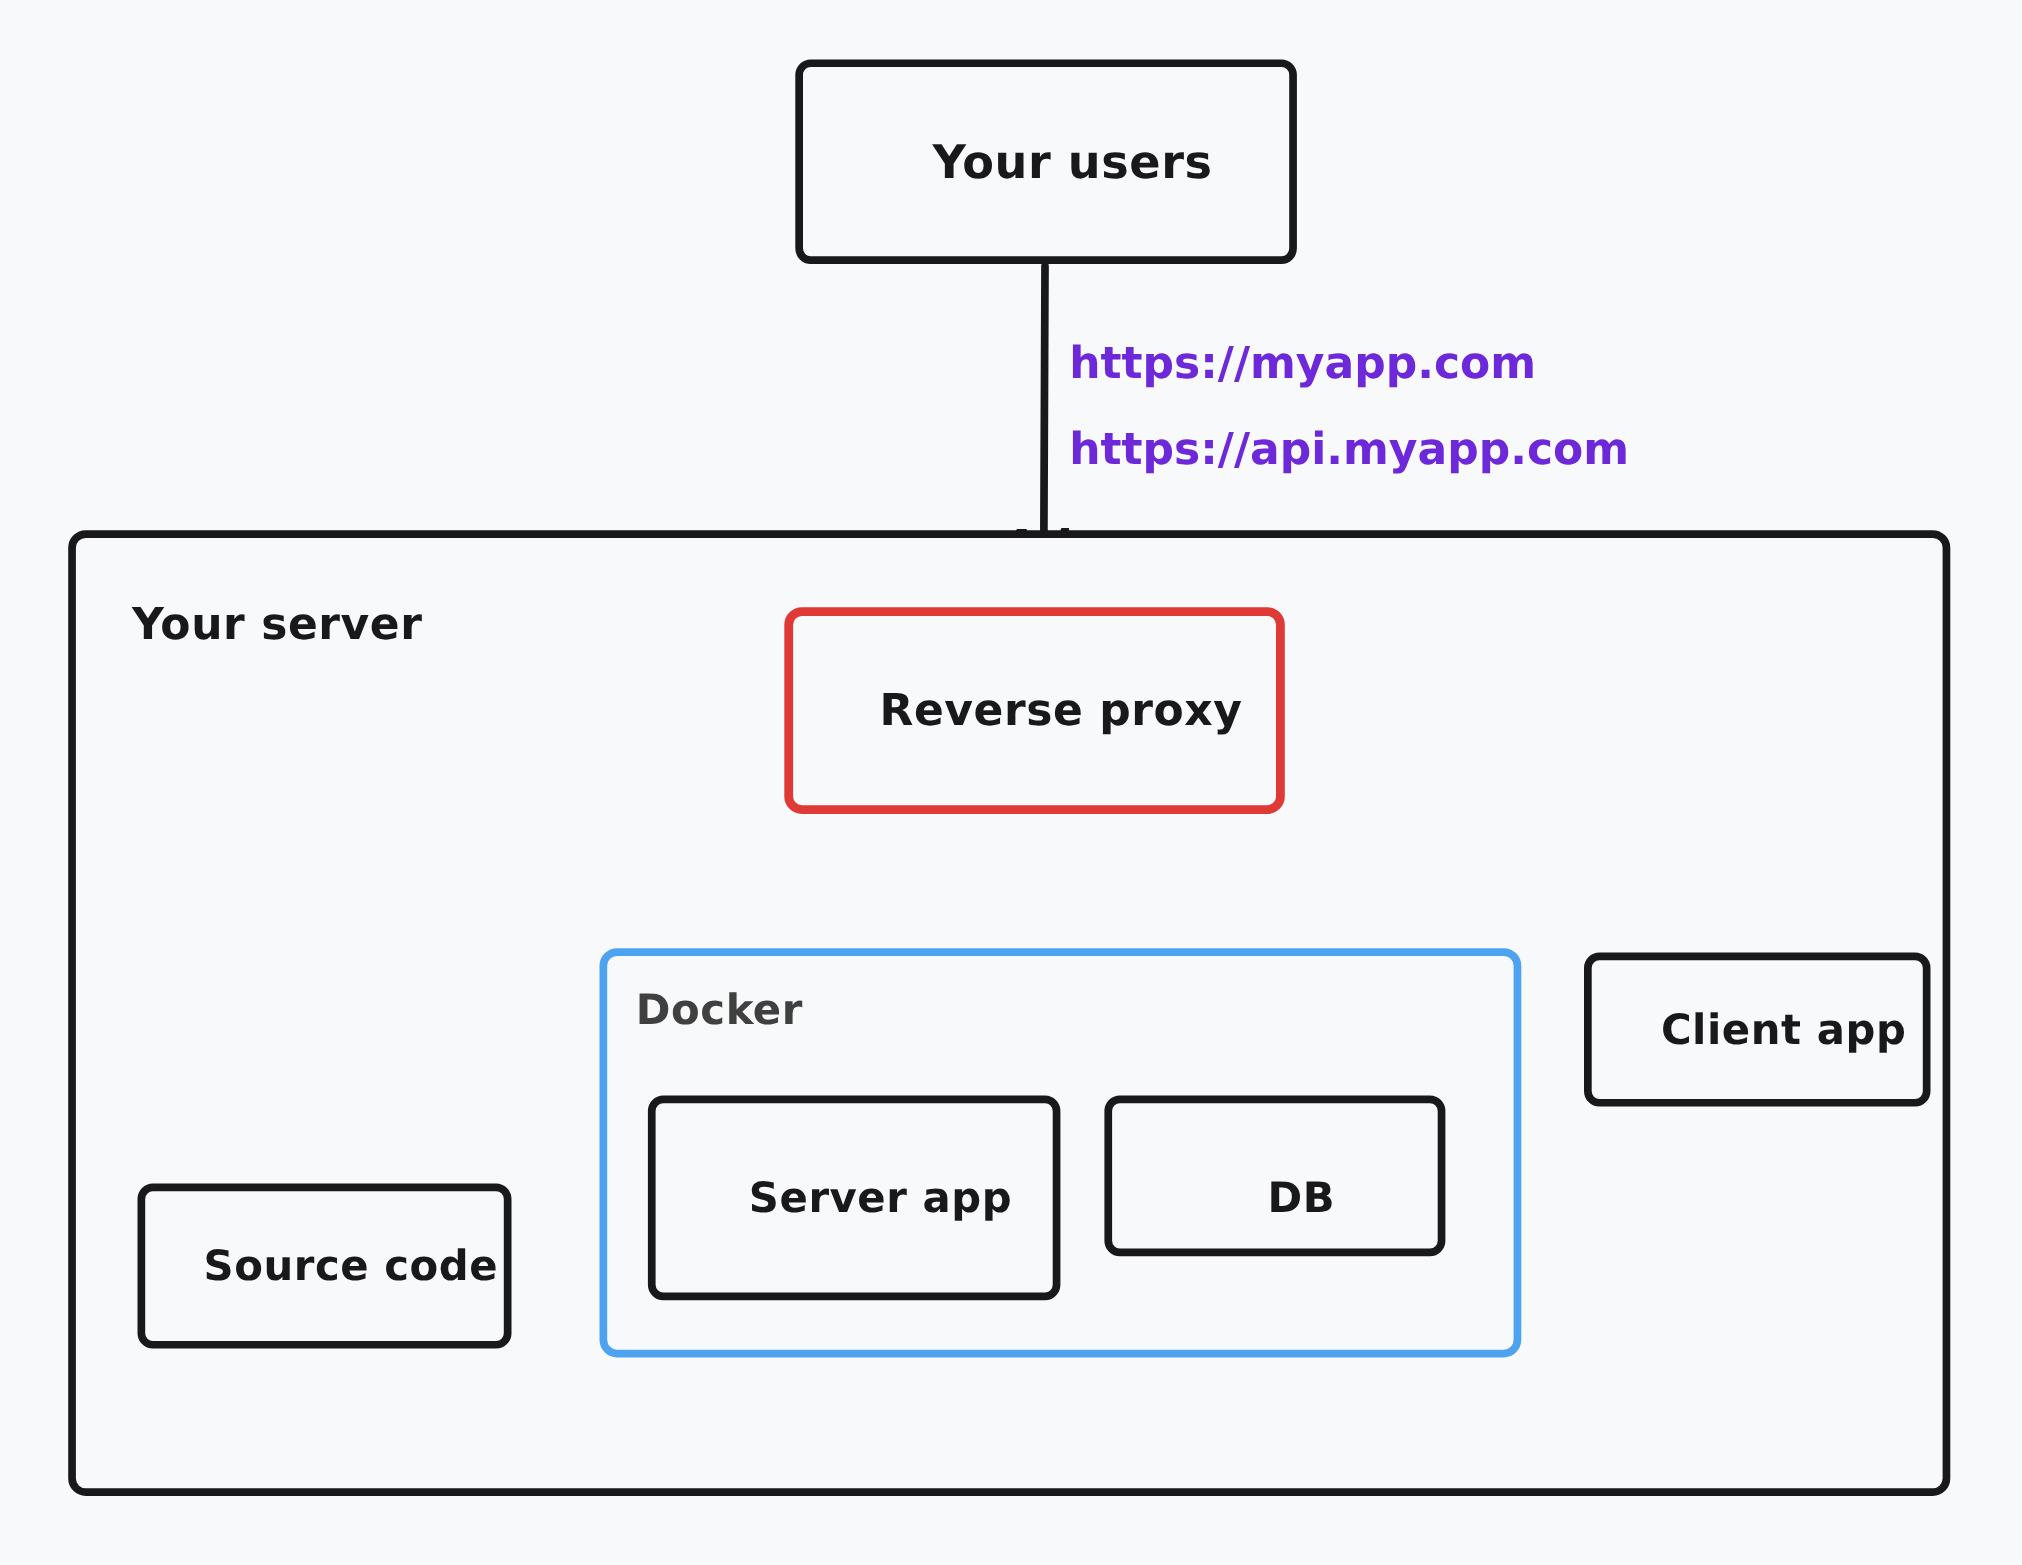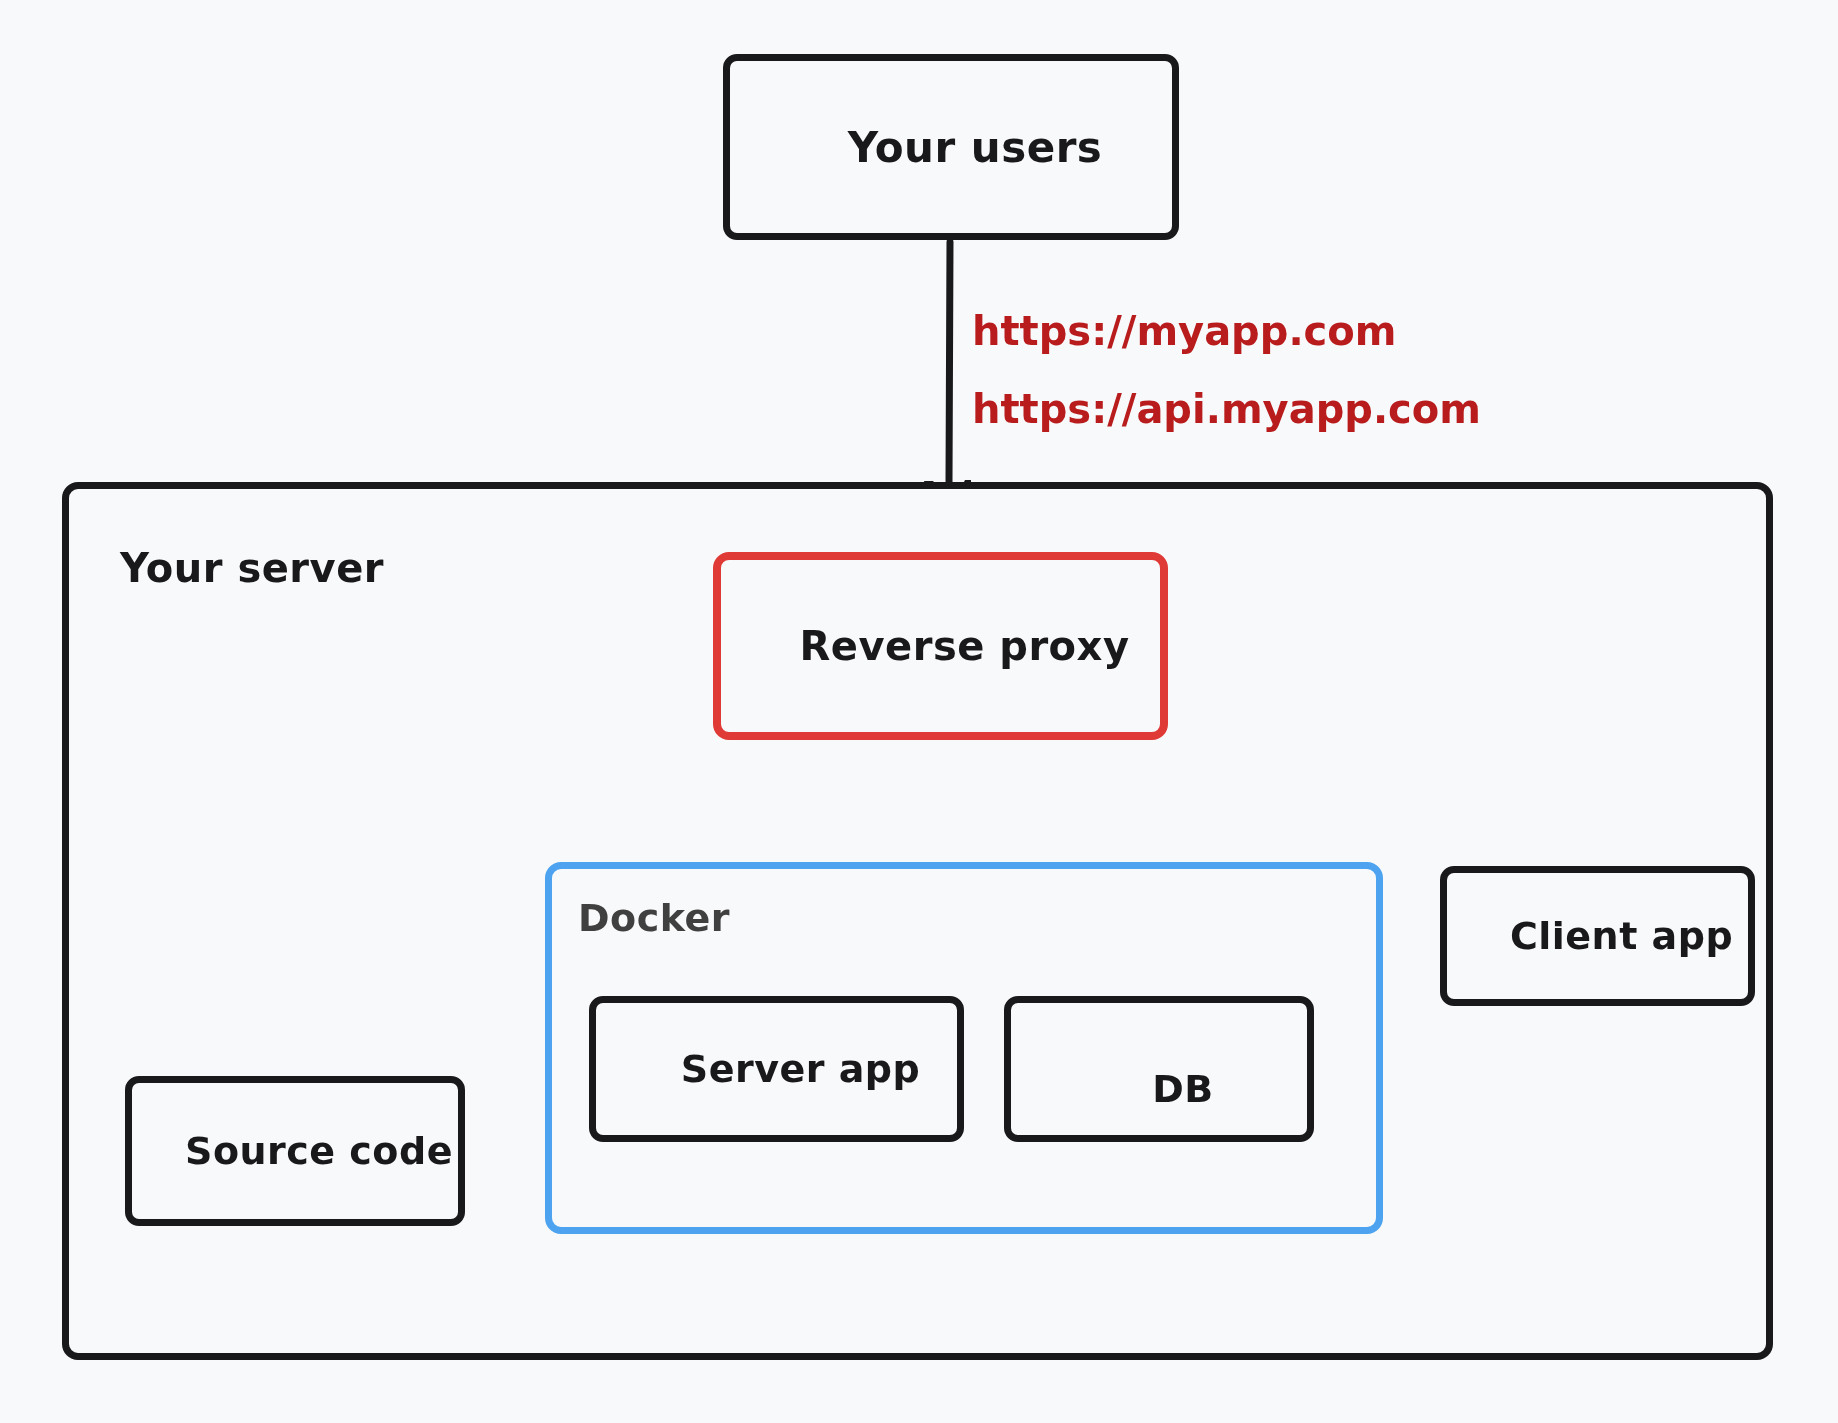"https://myapp.com" .edge-label { color: #b91c1c -> #6d28d9 }
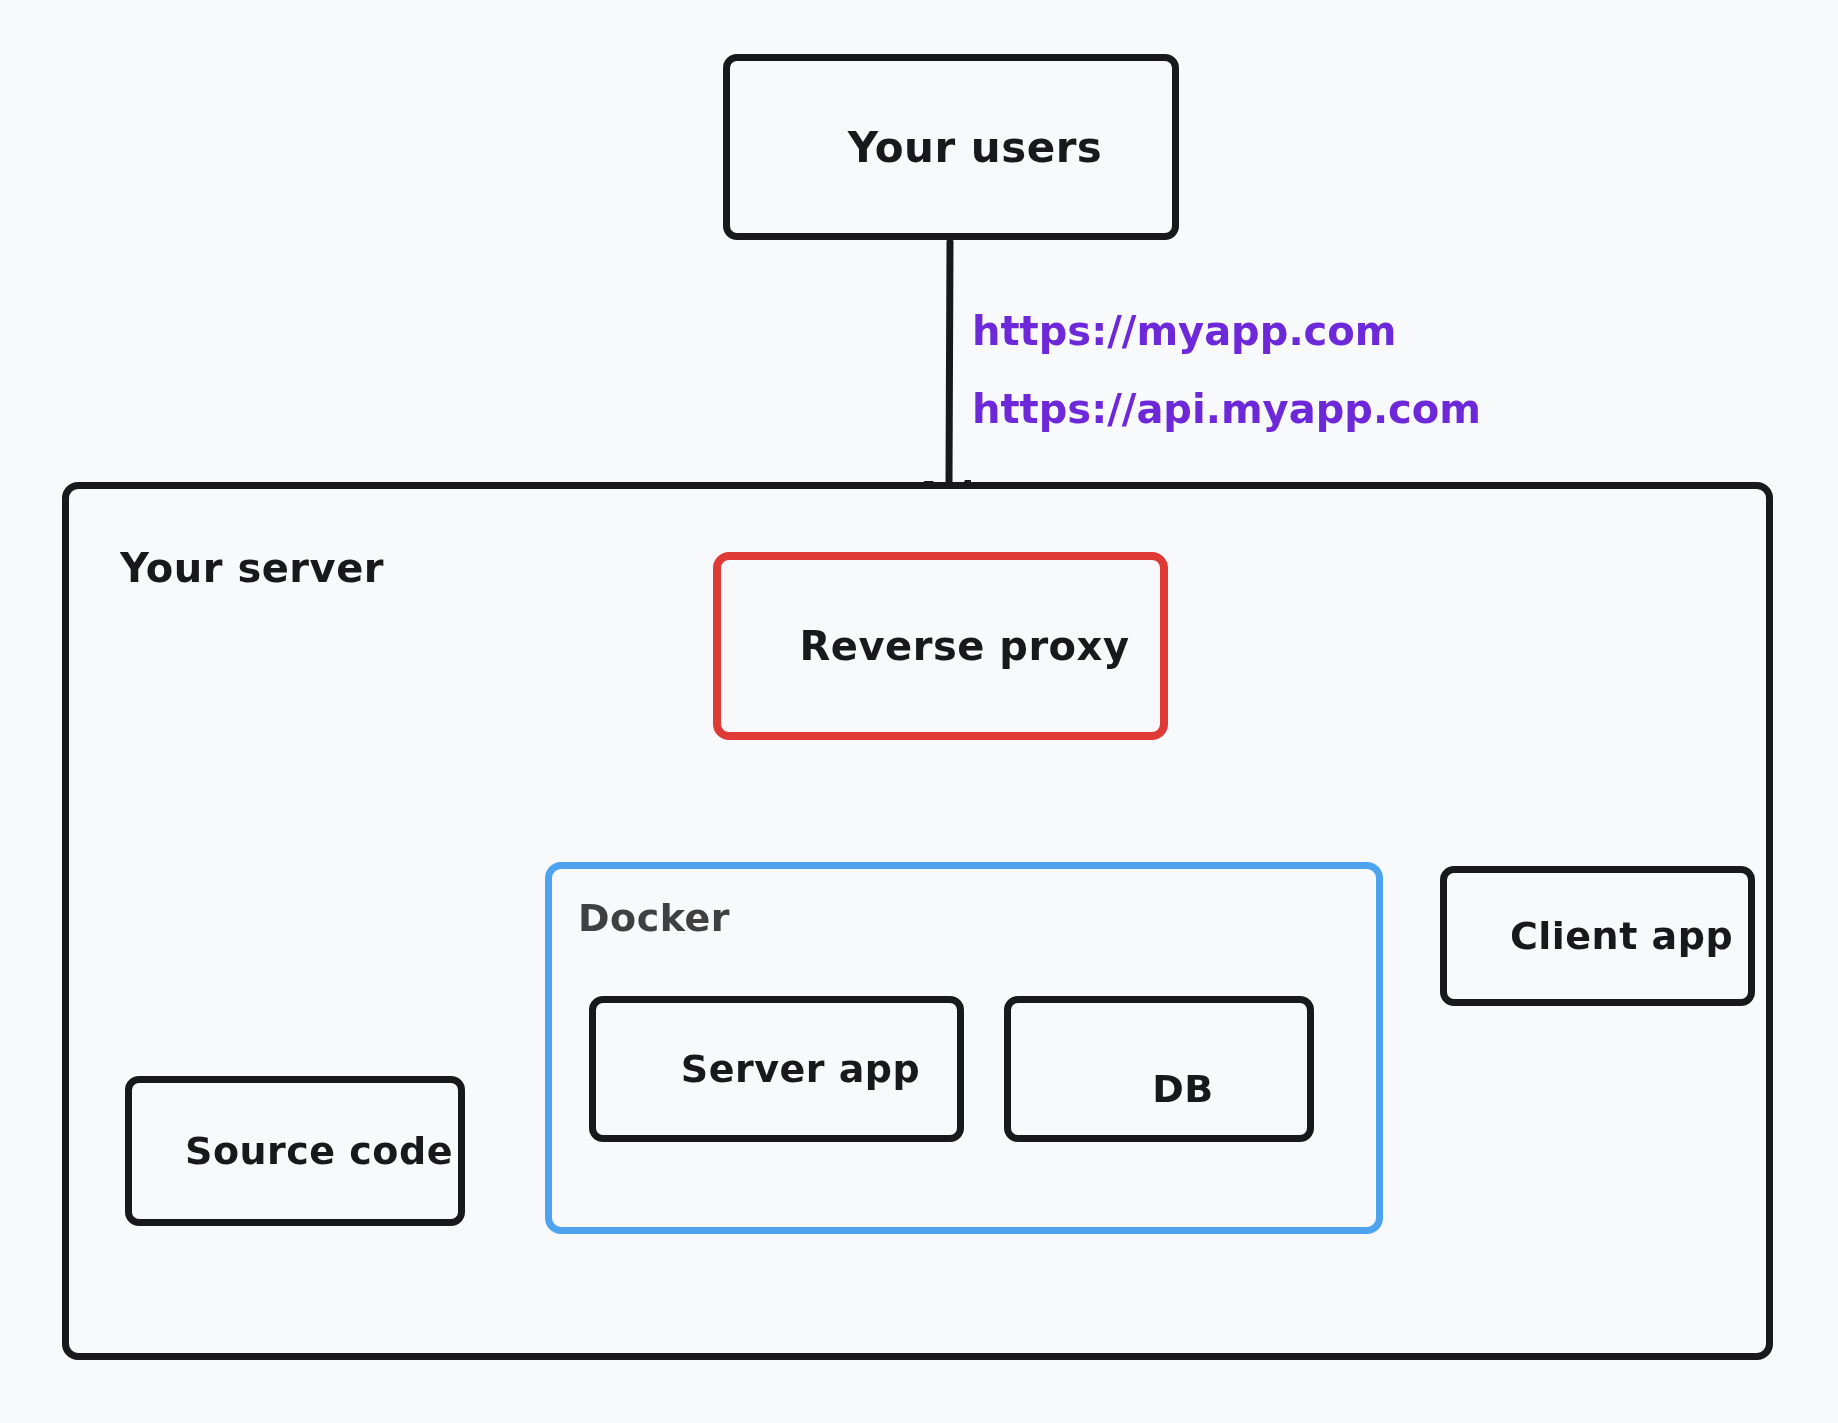"Server app" #box-server-app { height: 146px -> 186px }
